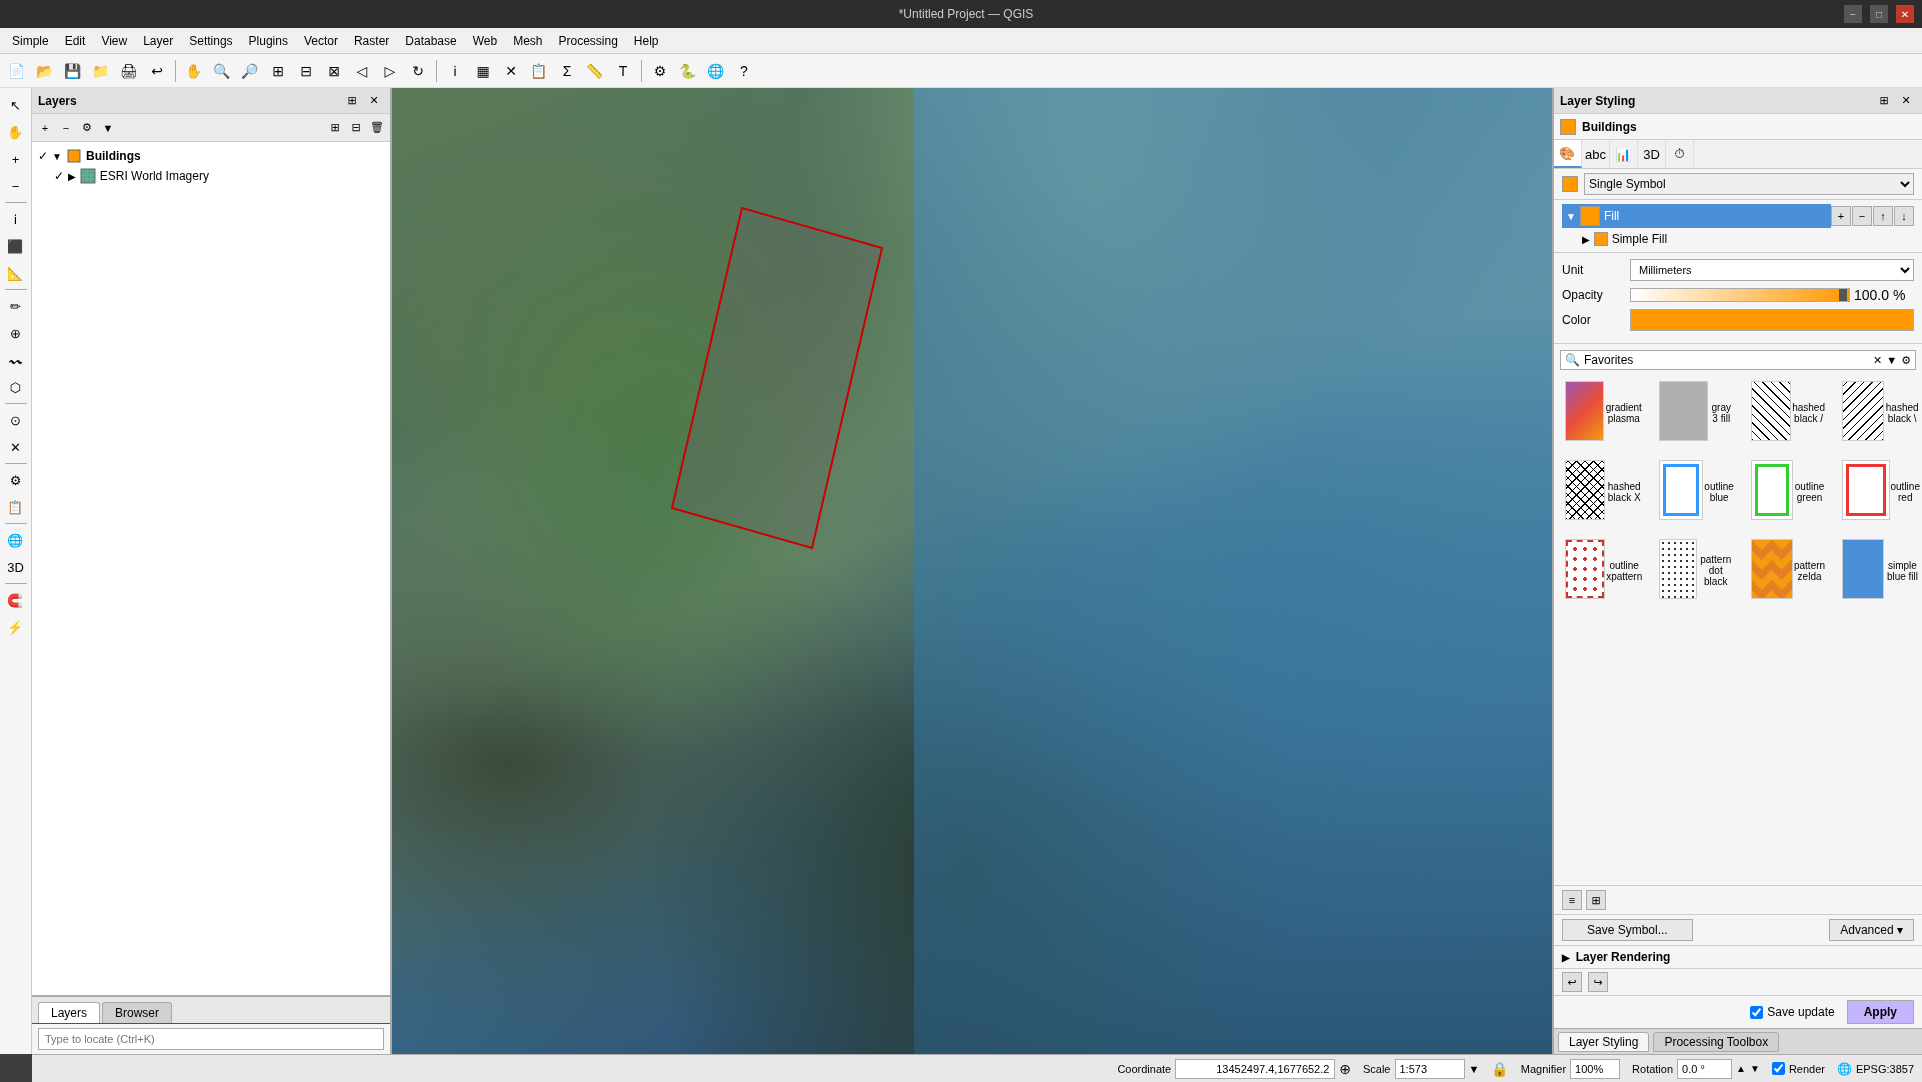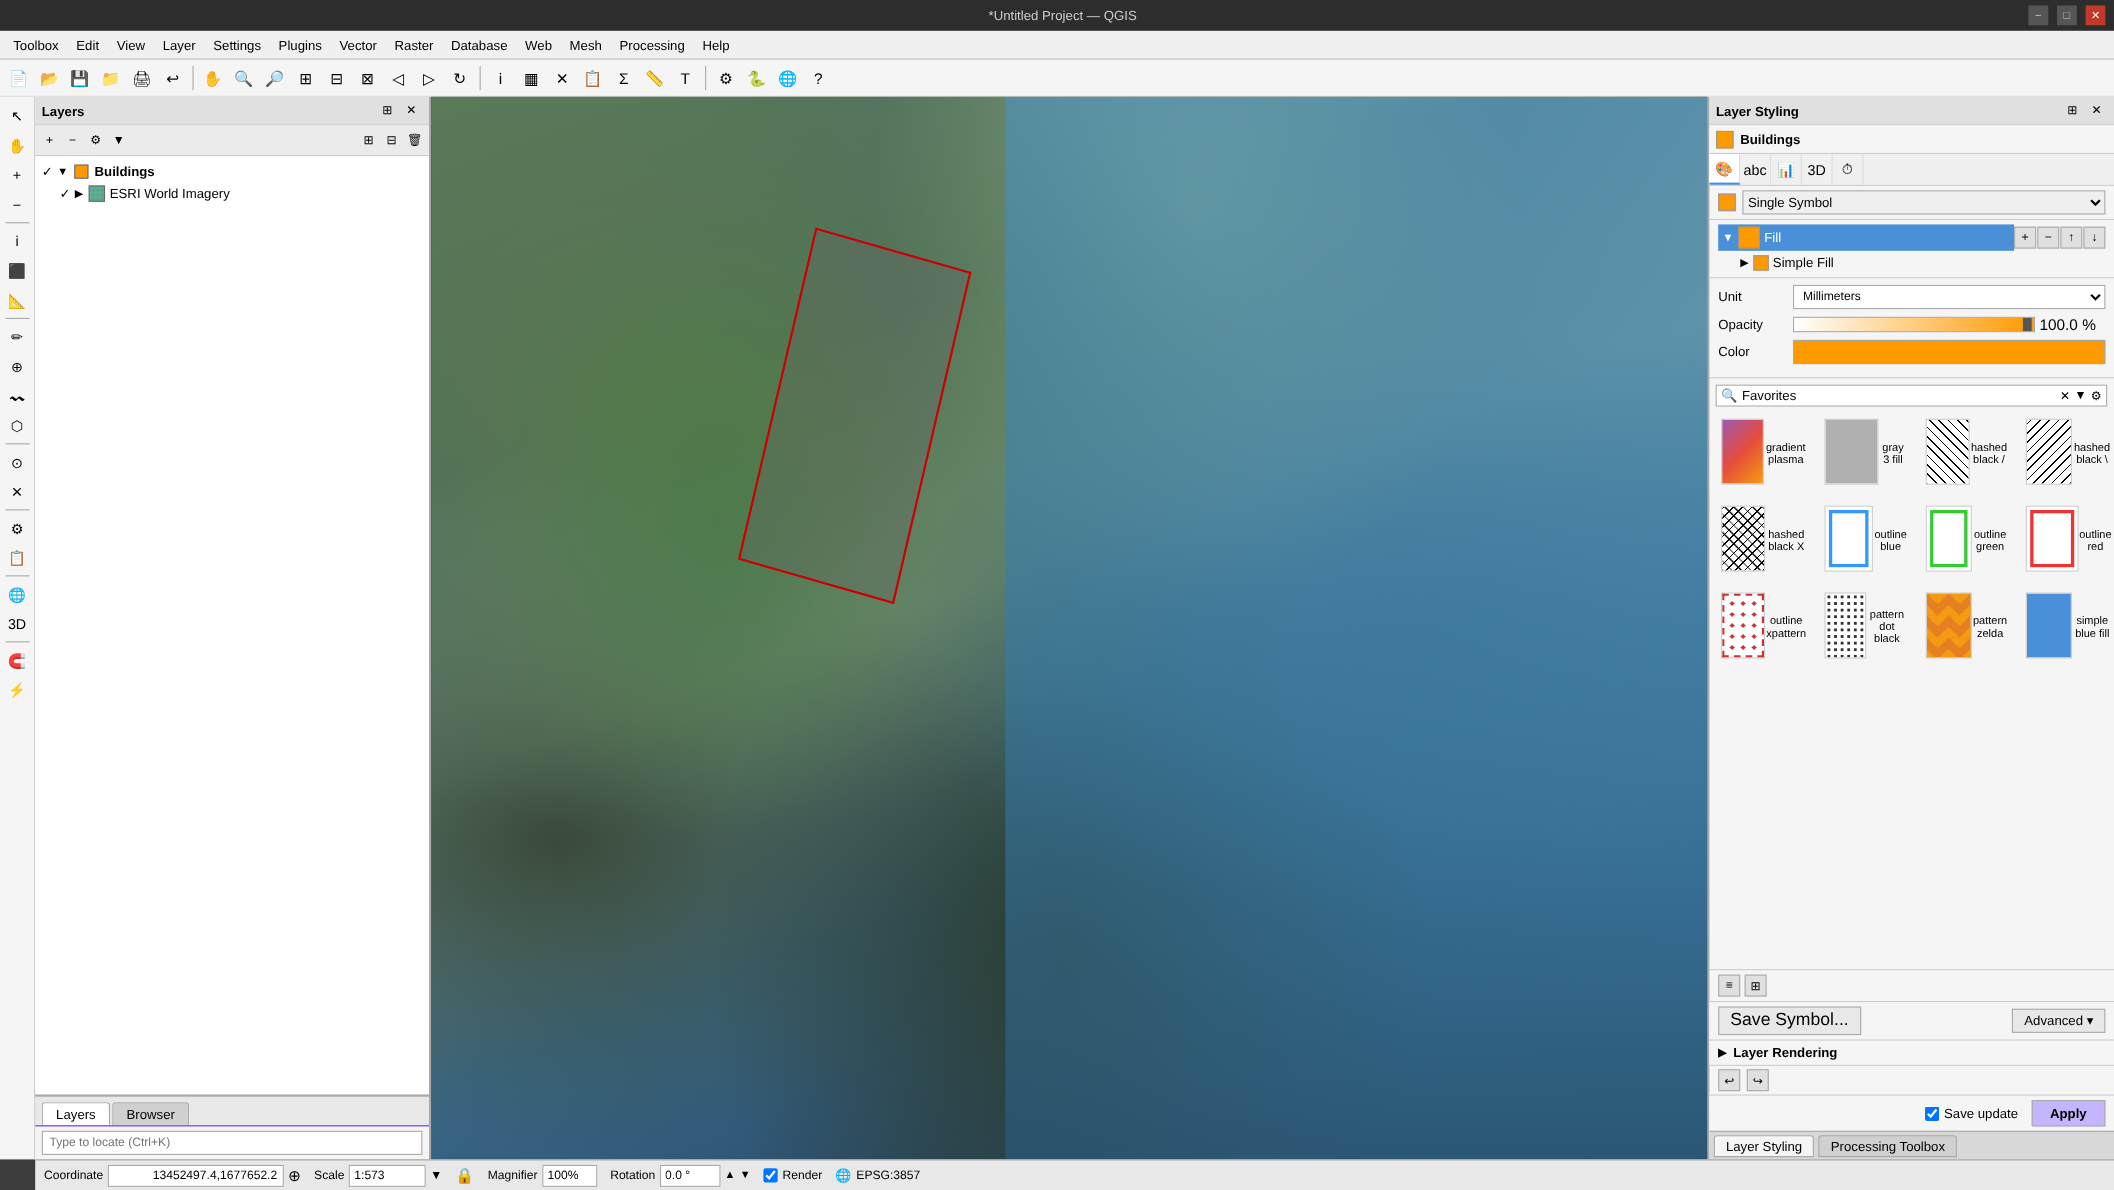"Toolbox" div.menu-item { text: Toolbox -> Simple }
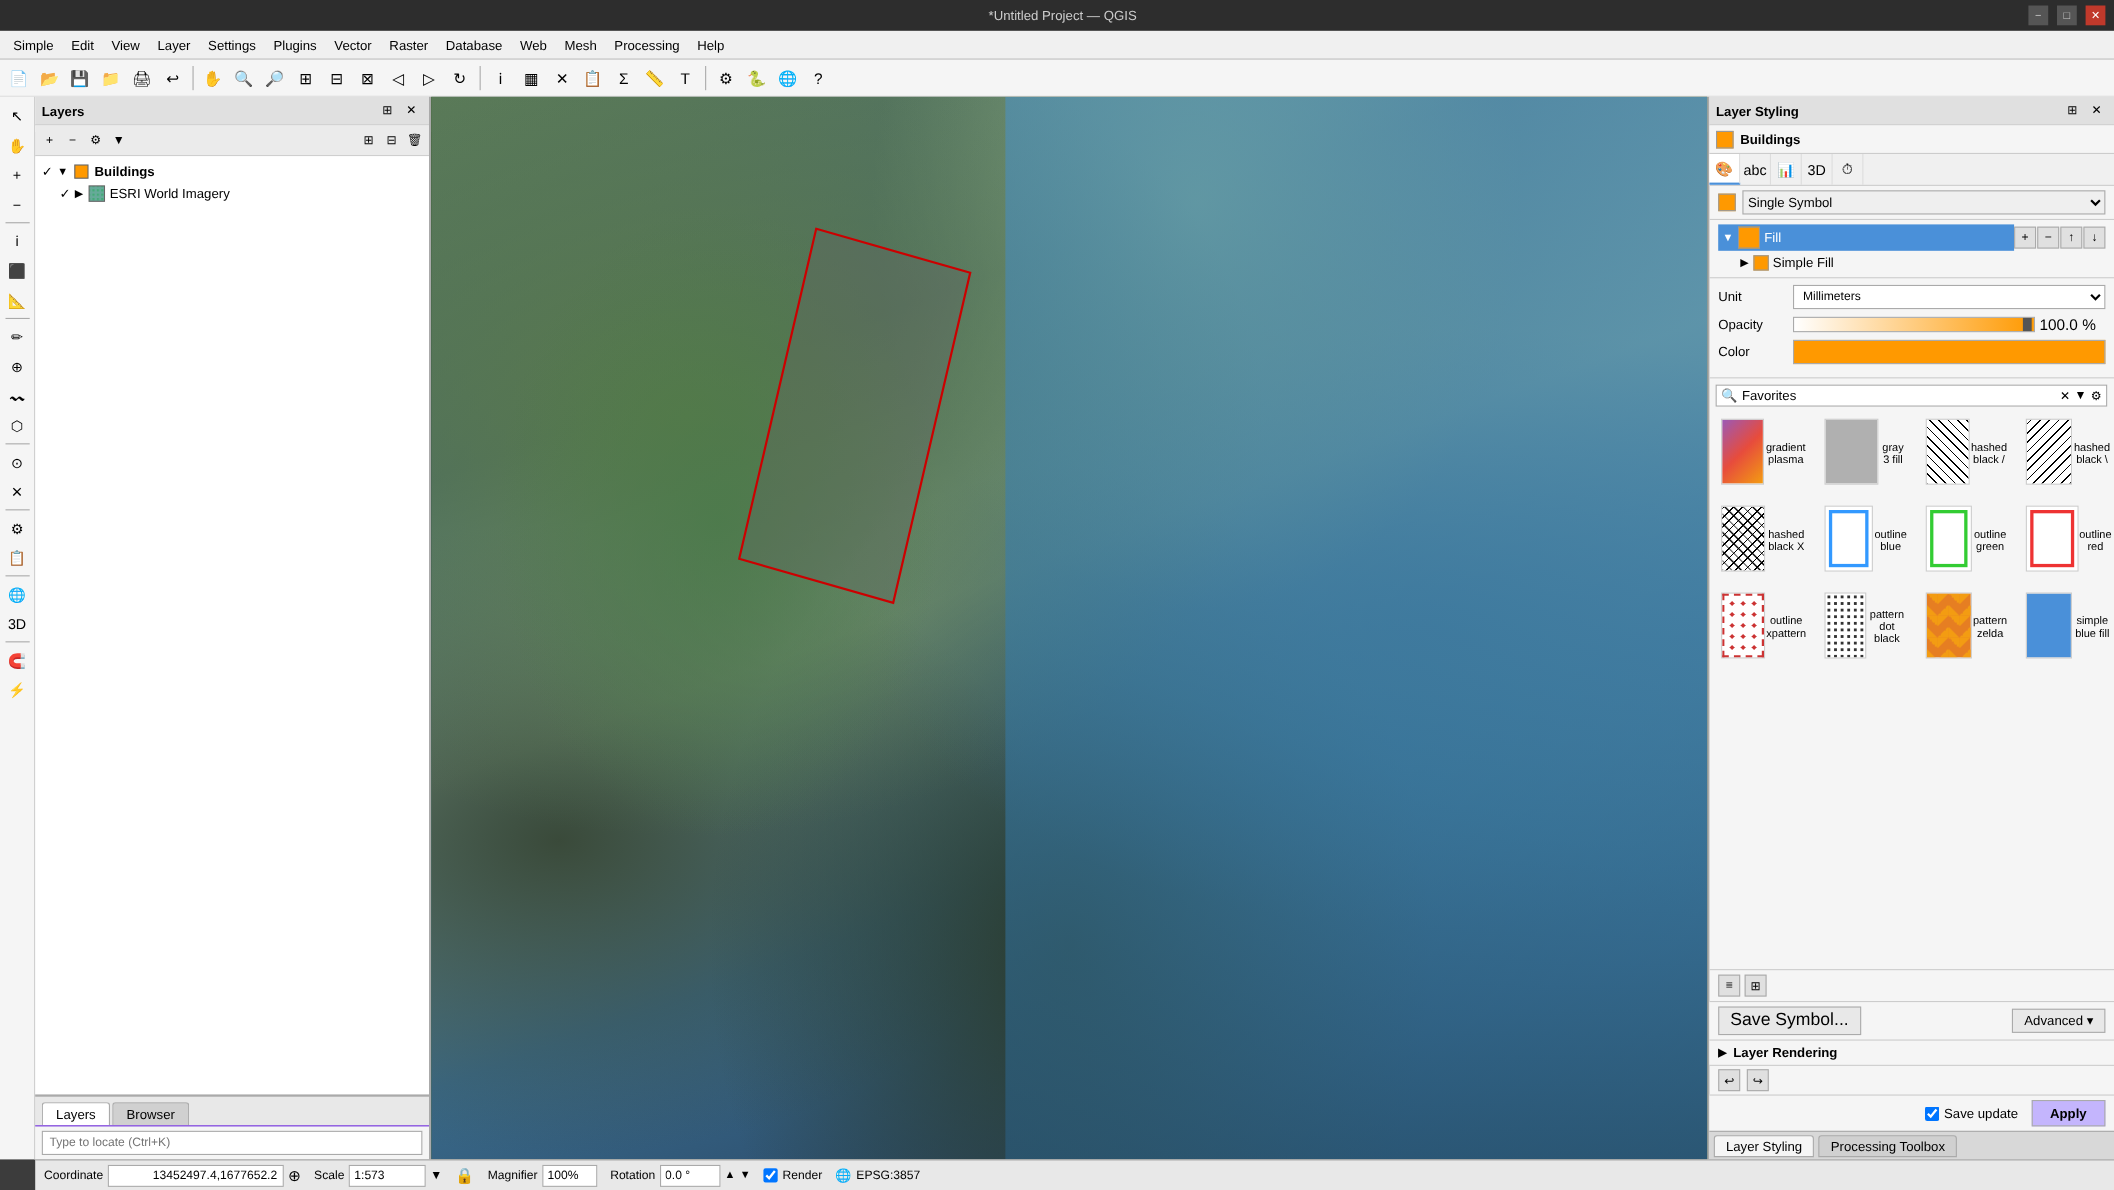"Save Symbol..." button { font-size: 16px -> 12px; padding: 3px 10px -> 3px 24px }
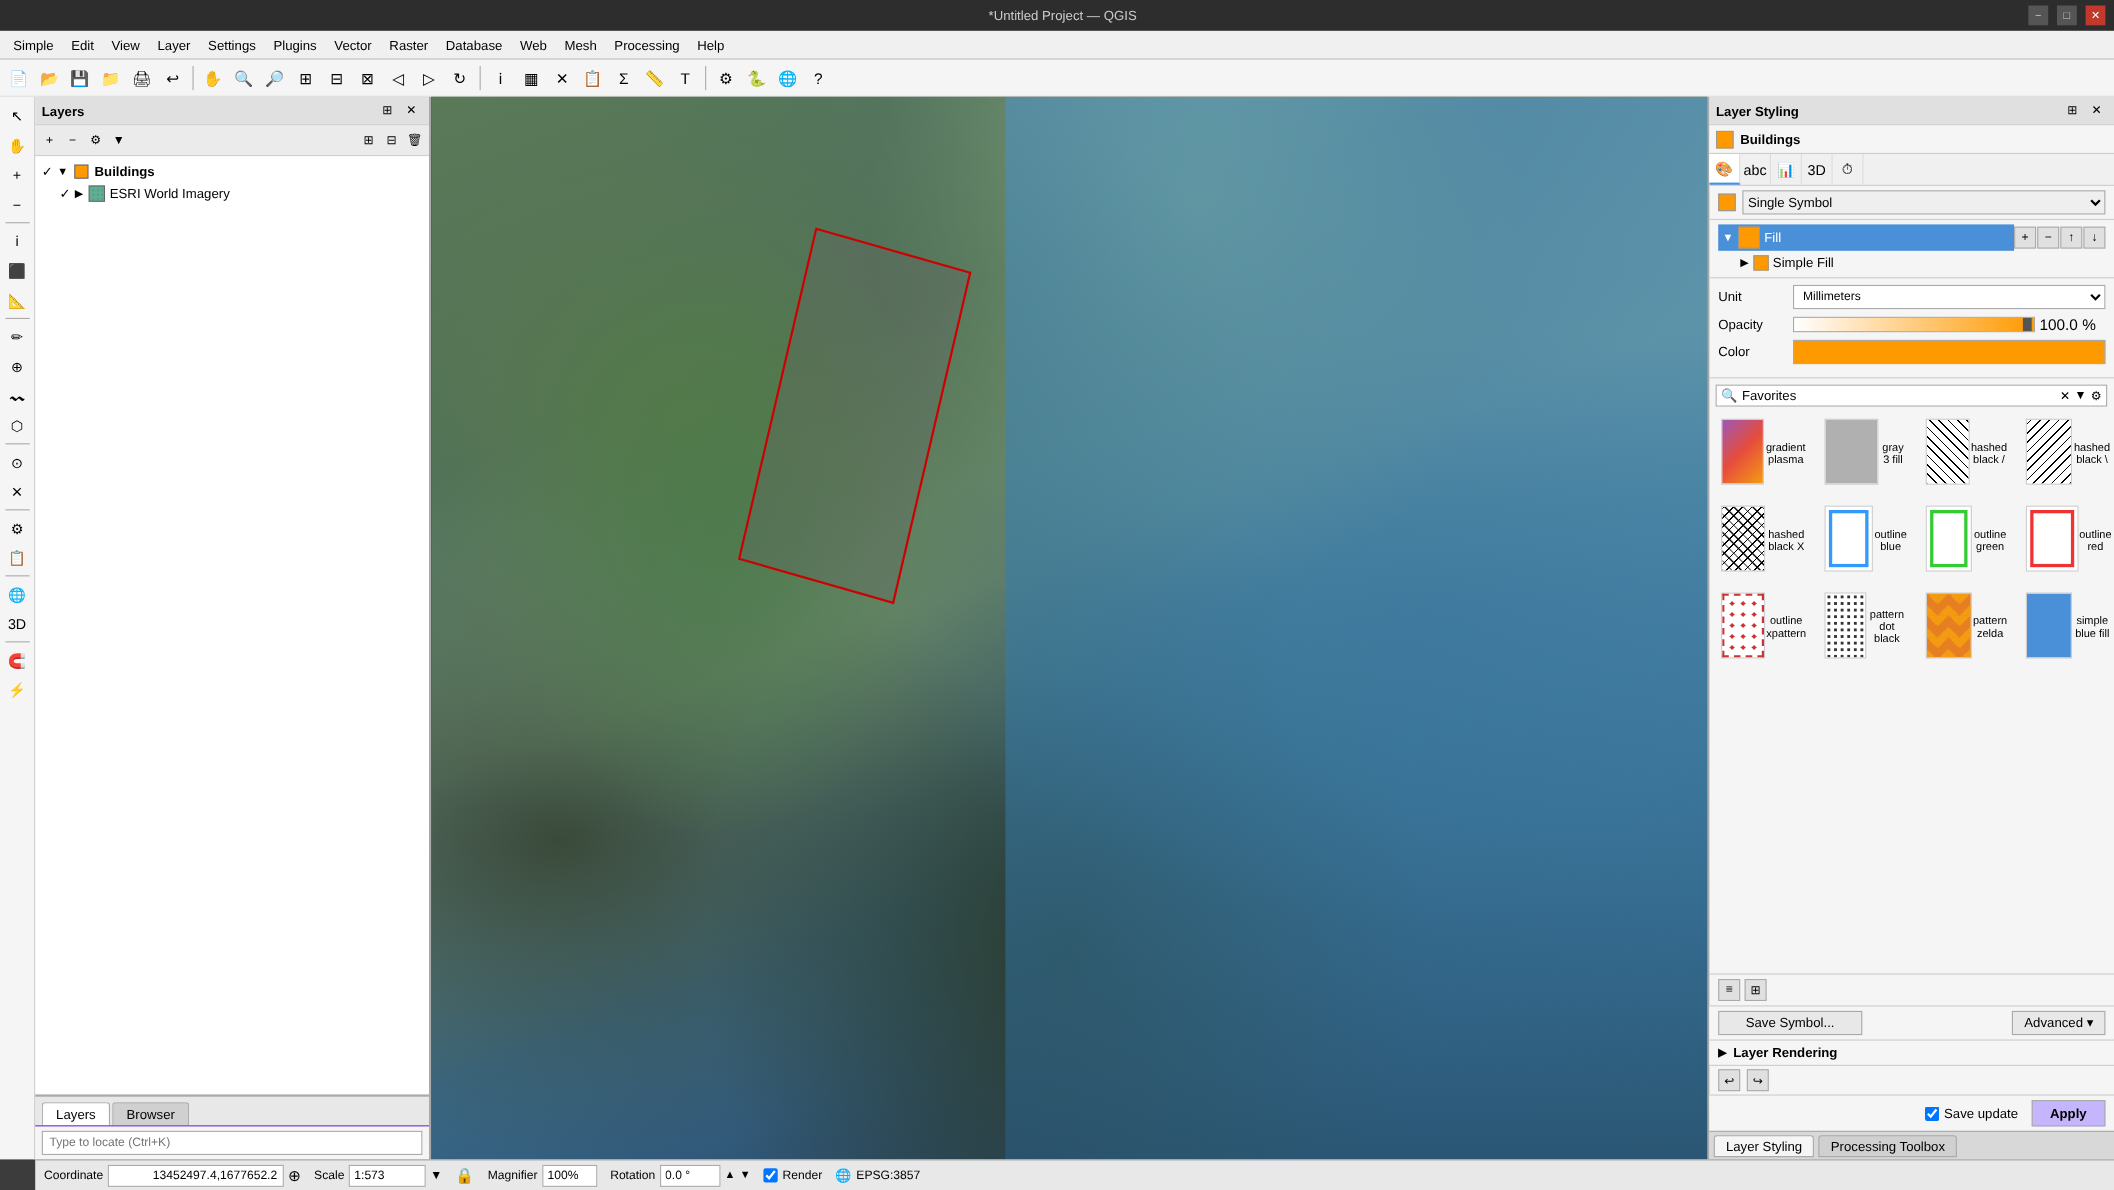"Coordinate" #statusbar { justify-content: none -> flex-end }
